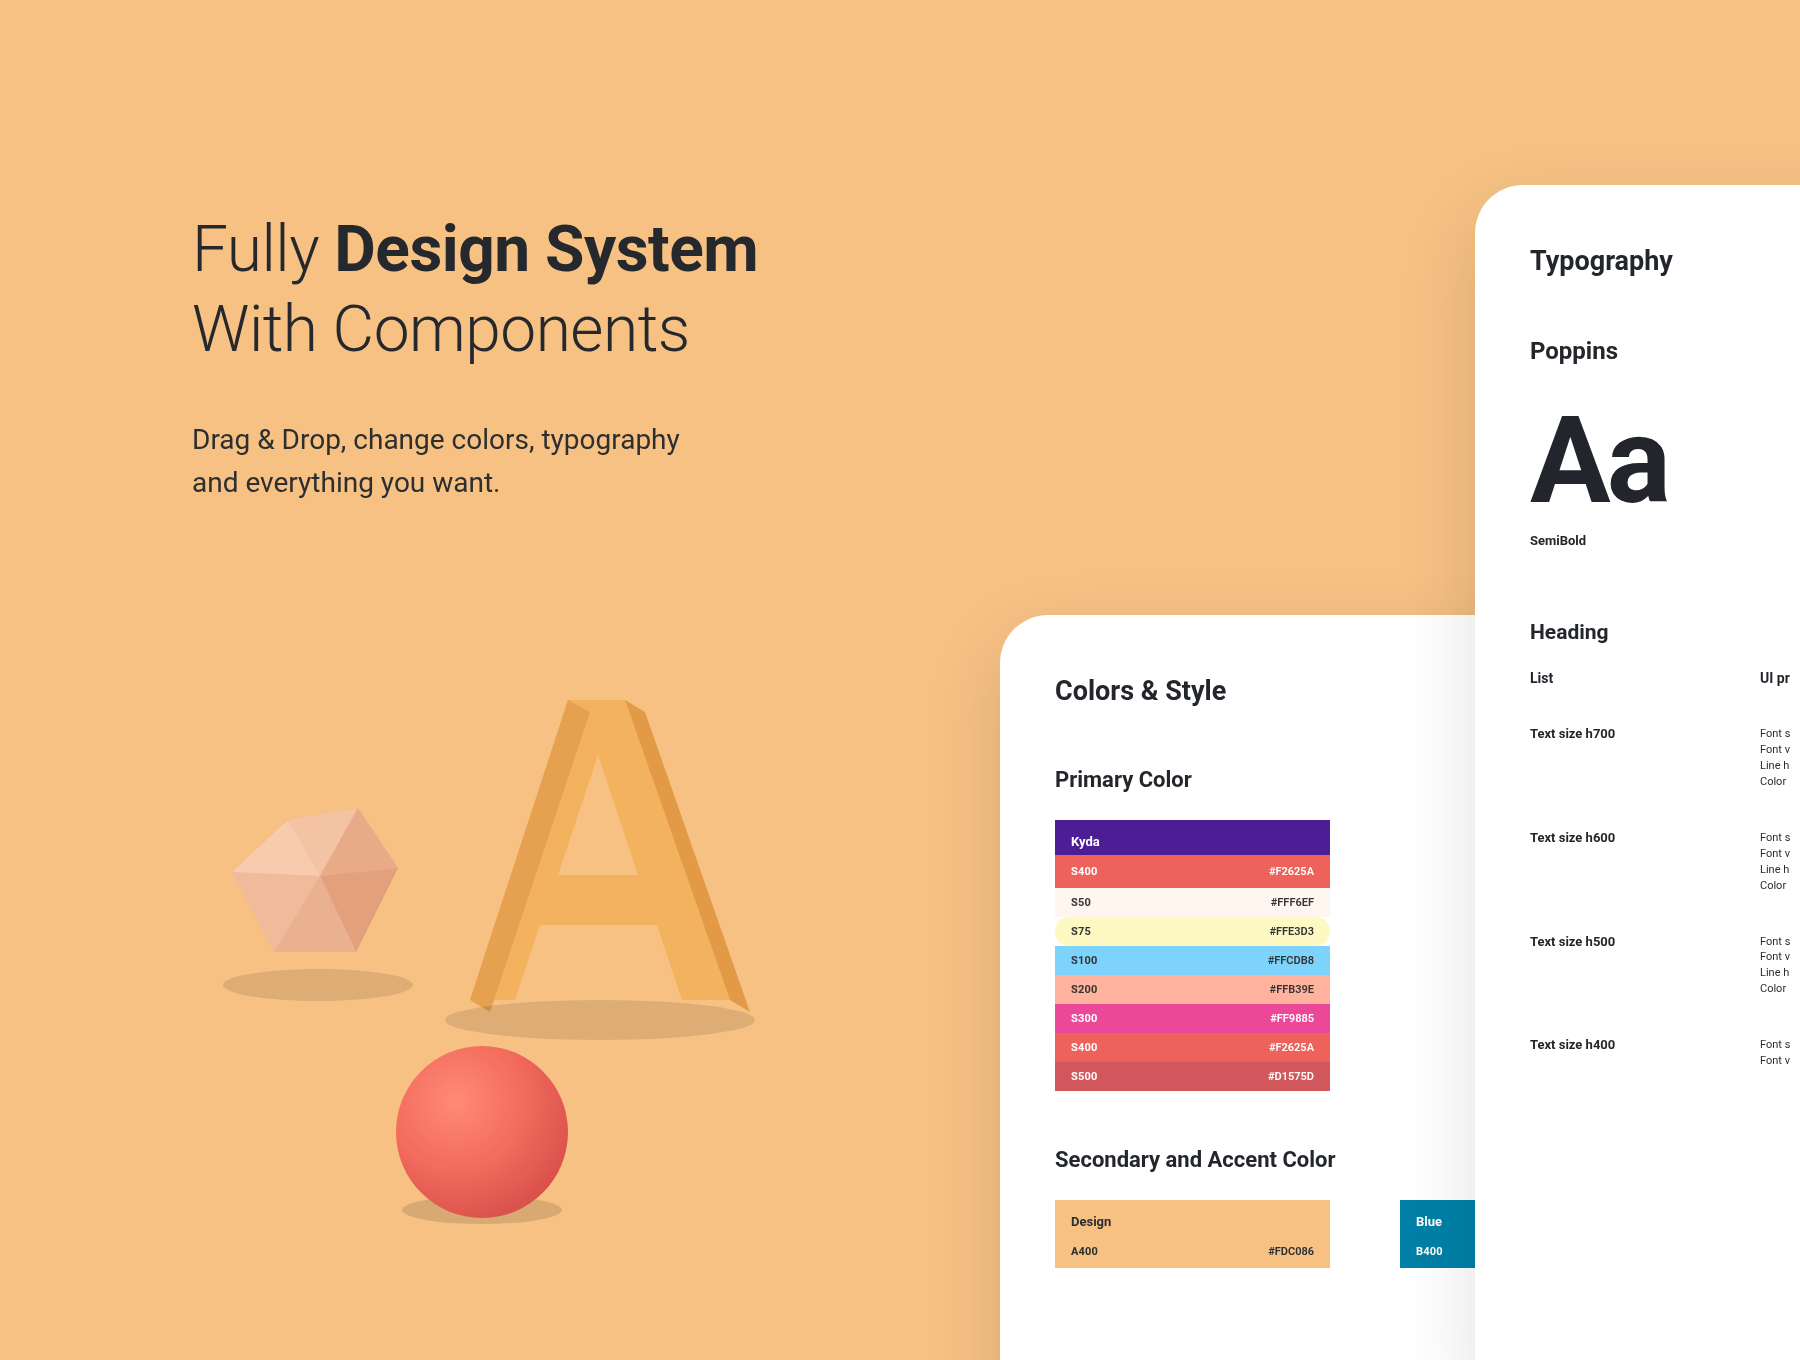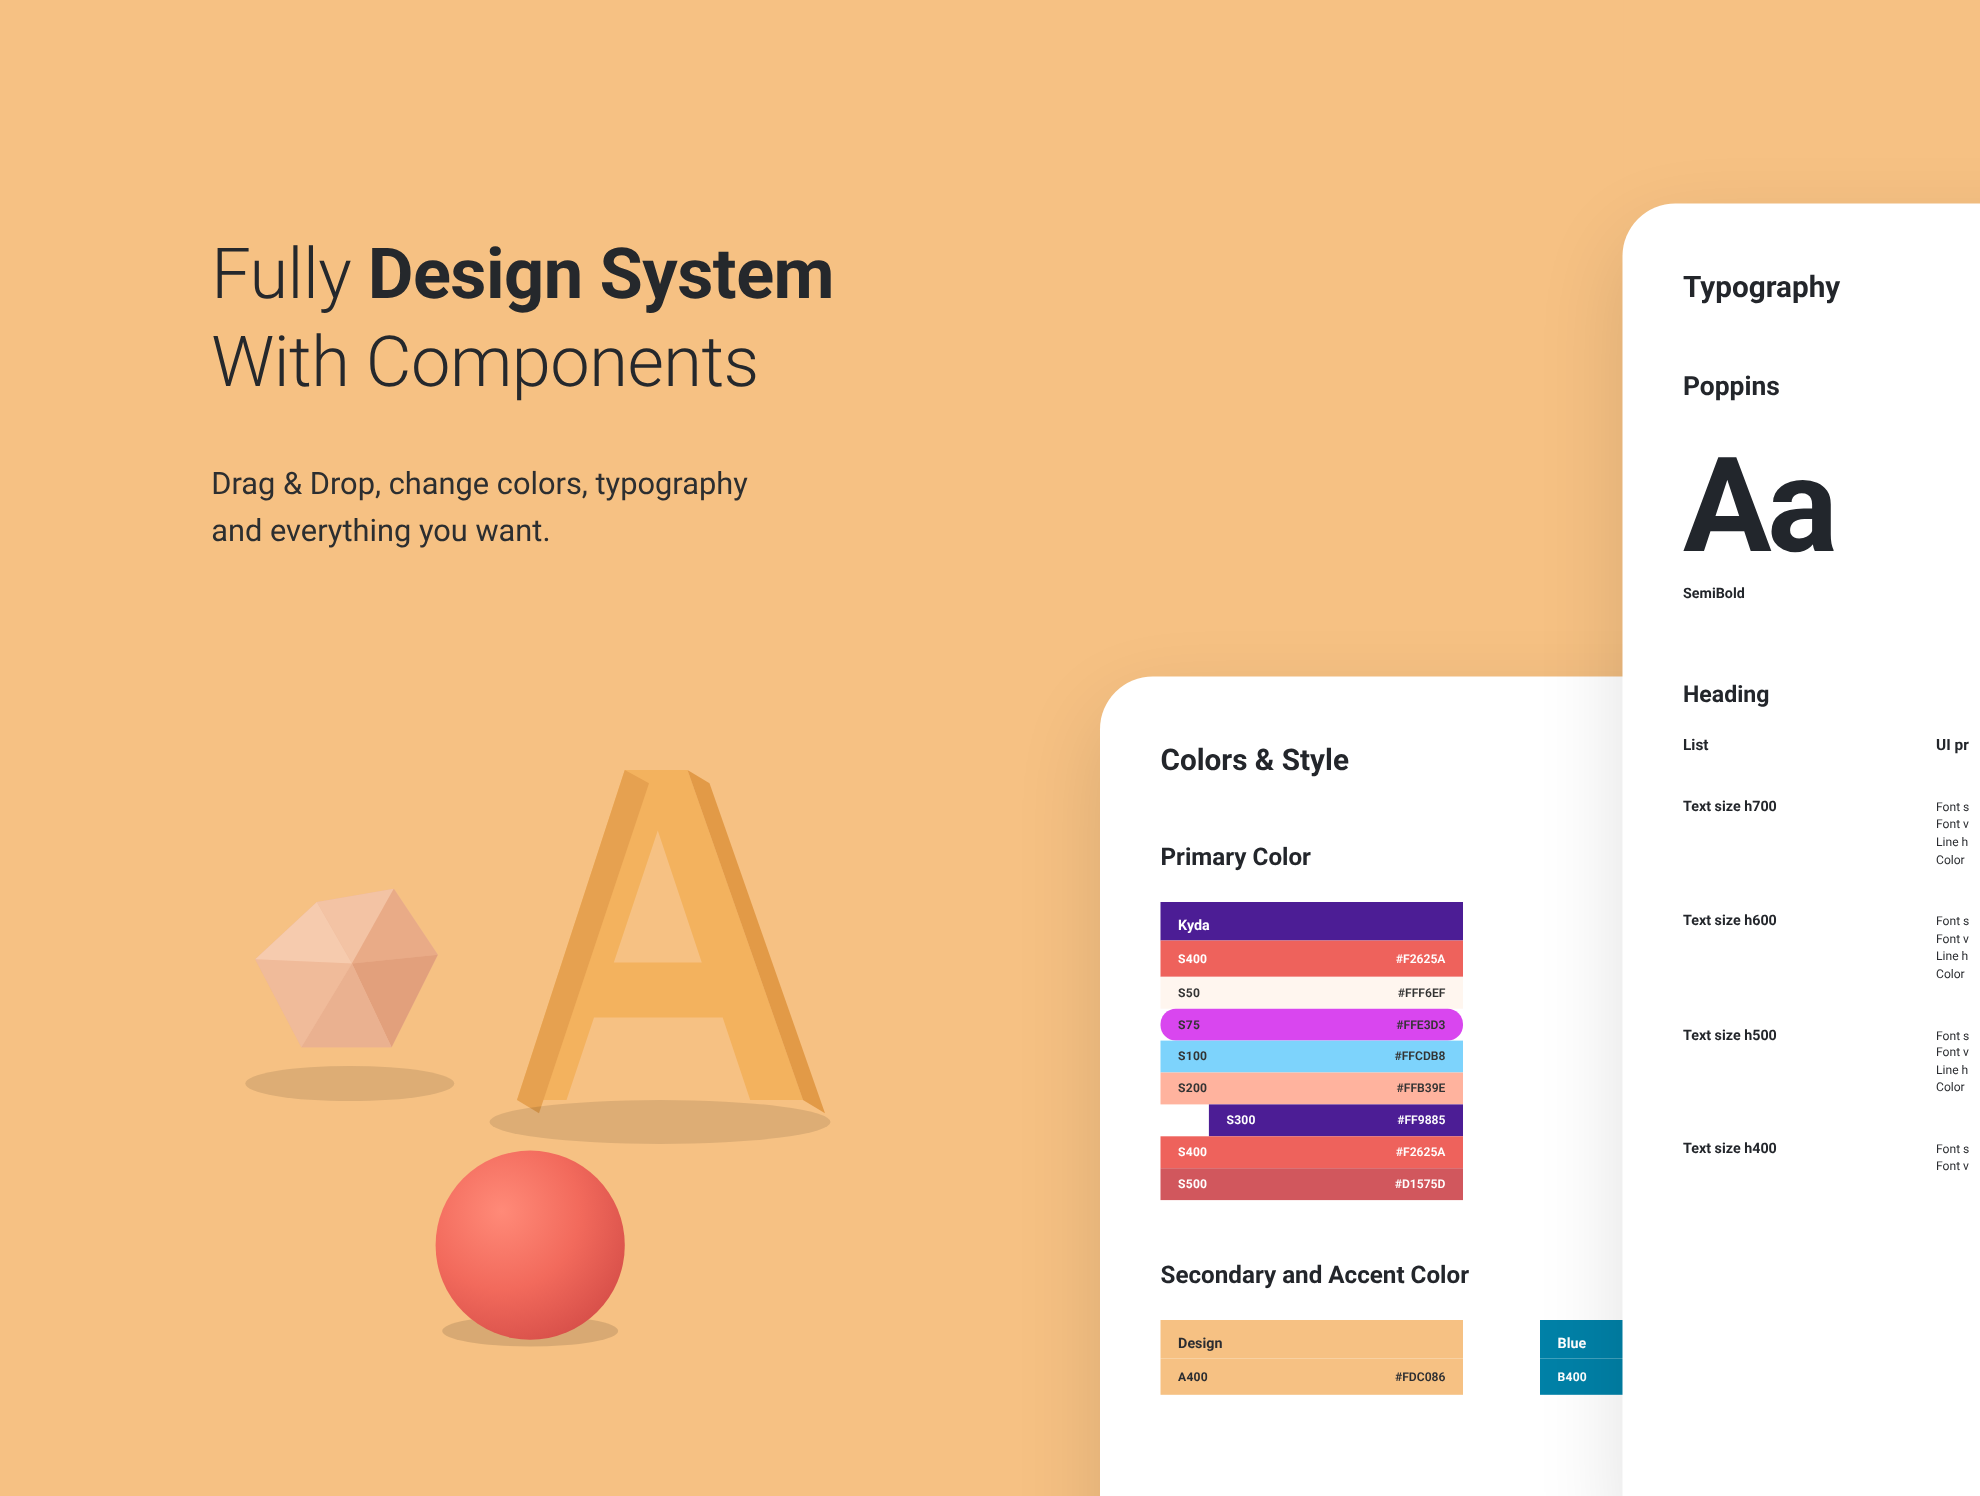"S75" div.swatch-row { background: #d946ef -> #fef9c3 }
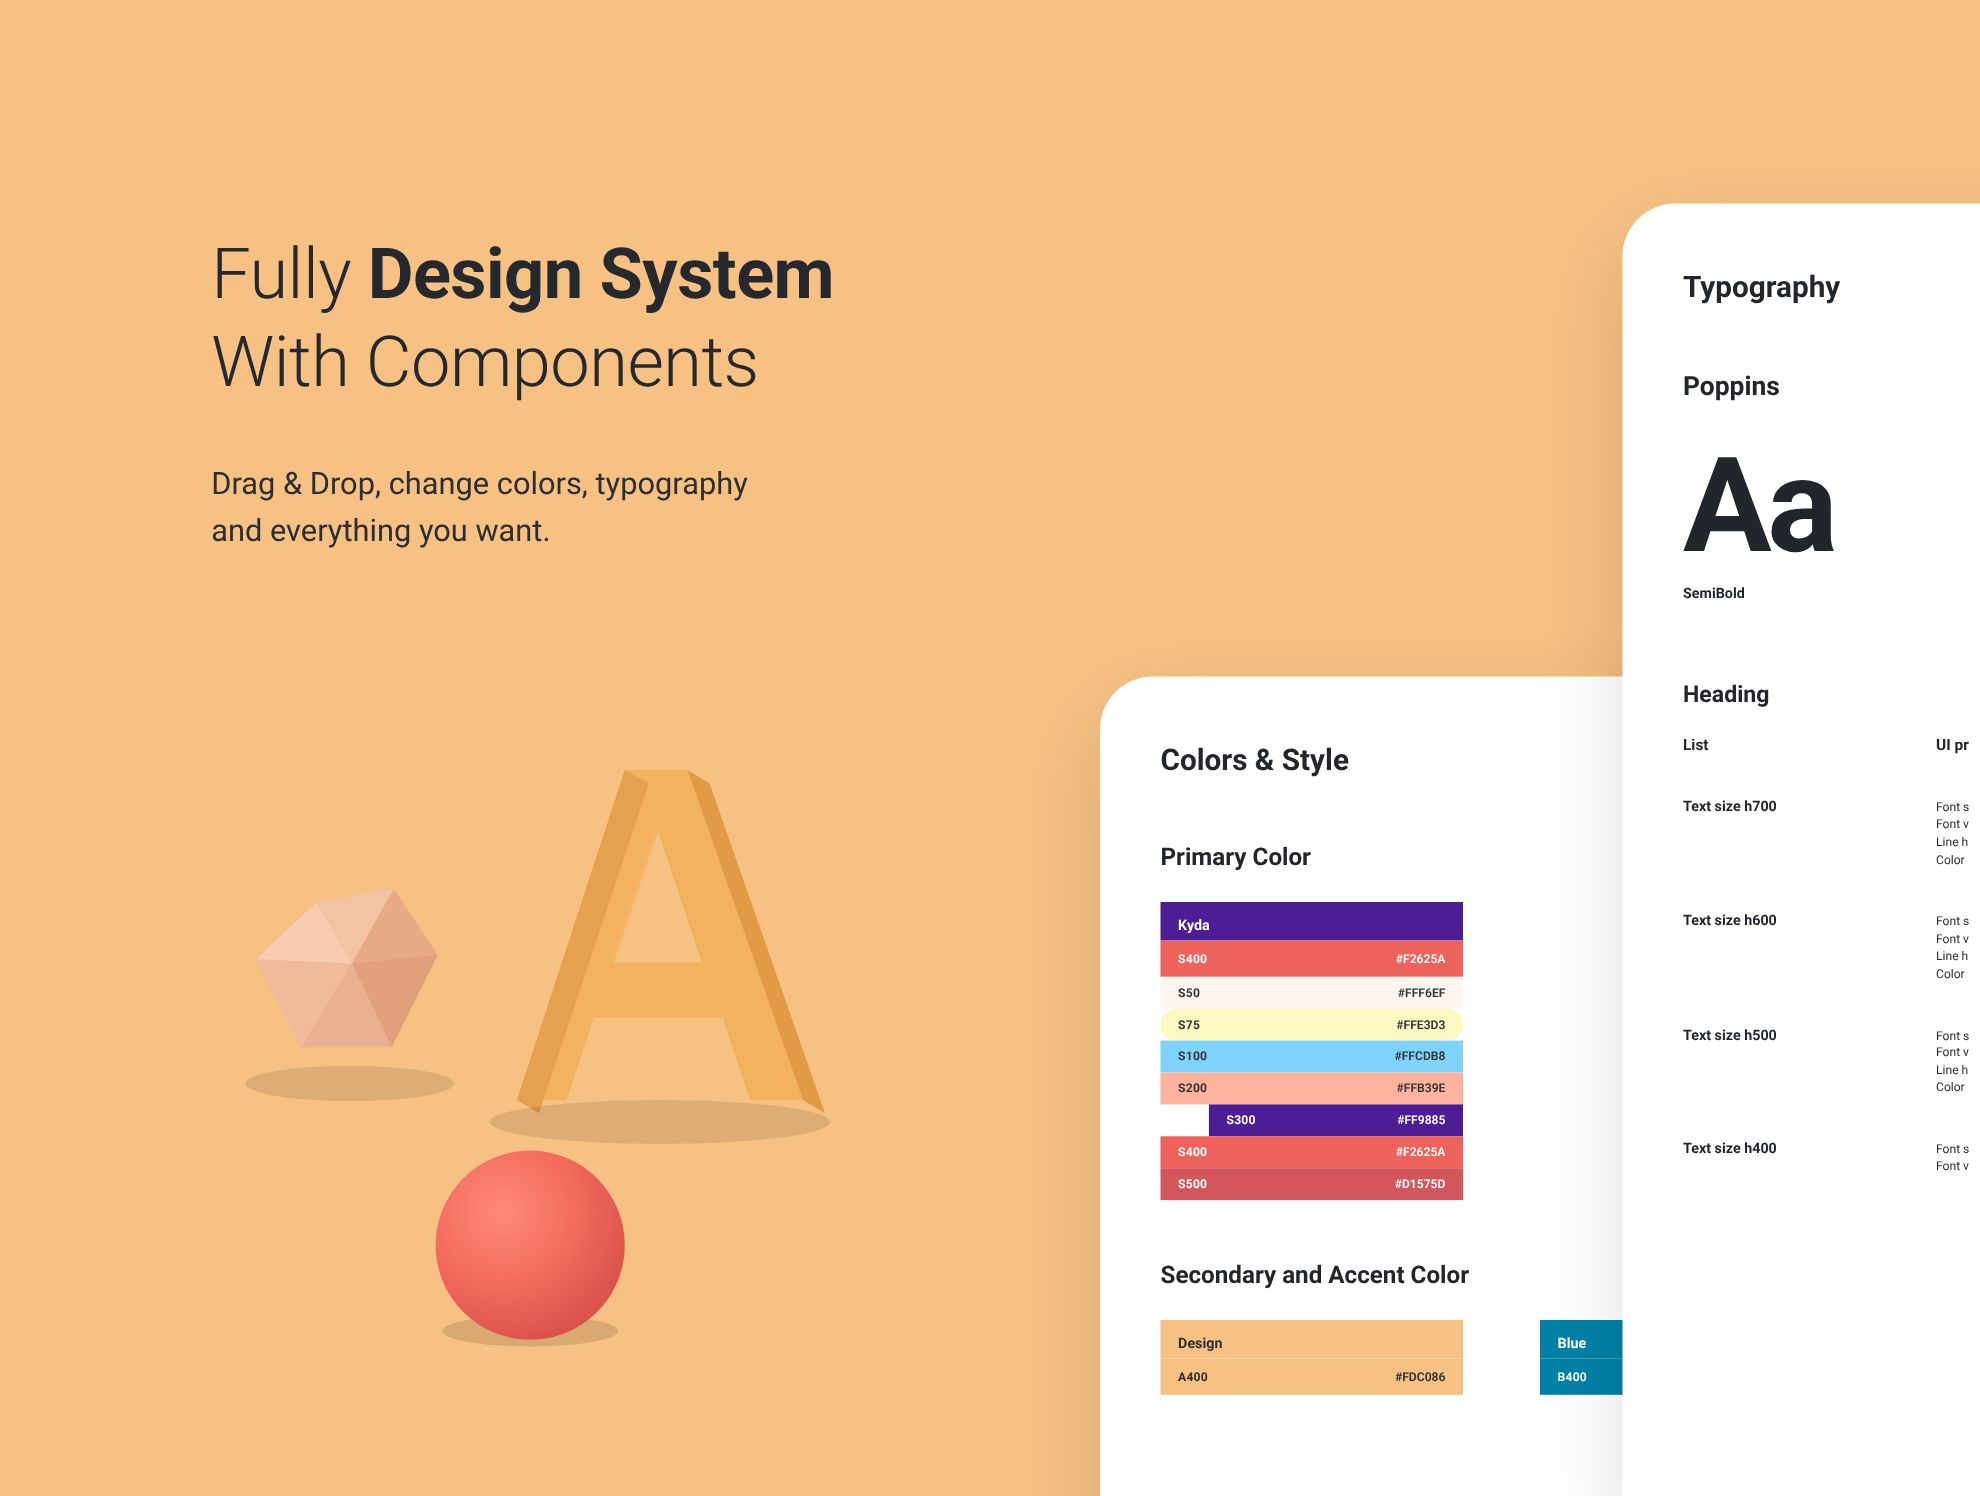"S300" div.swatch-row { background: #4c1d95 -> #ec4899; margin-left: 44px -> none }
